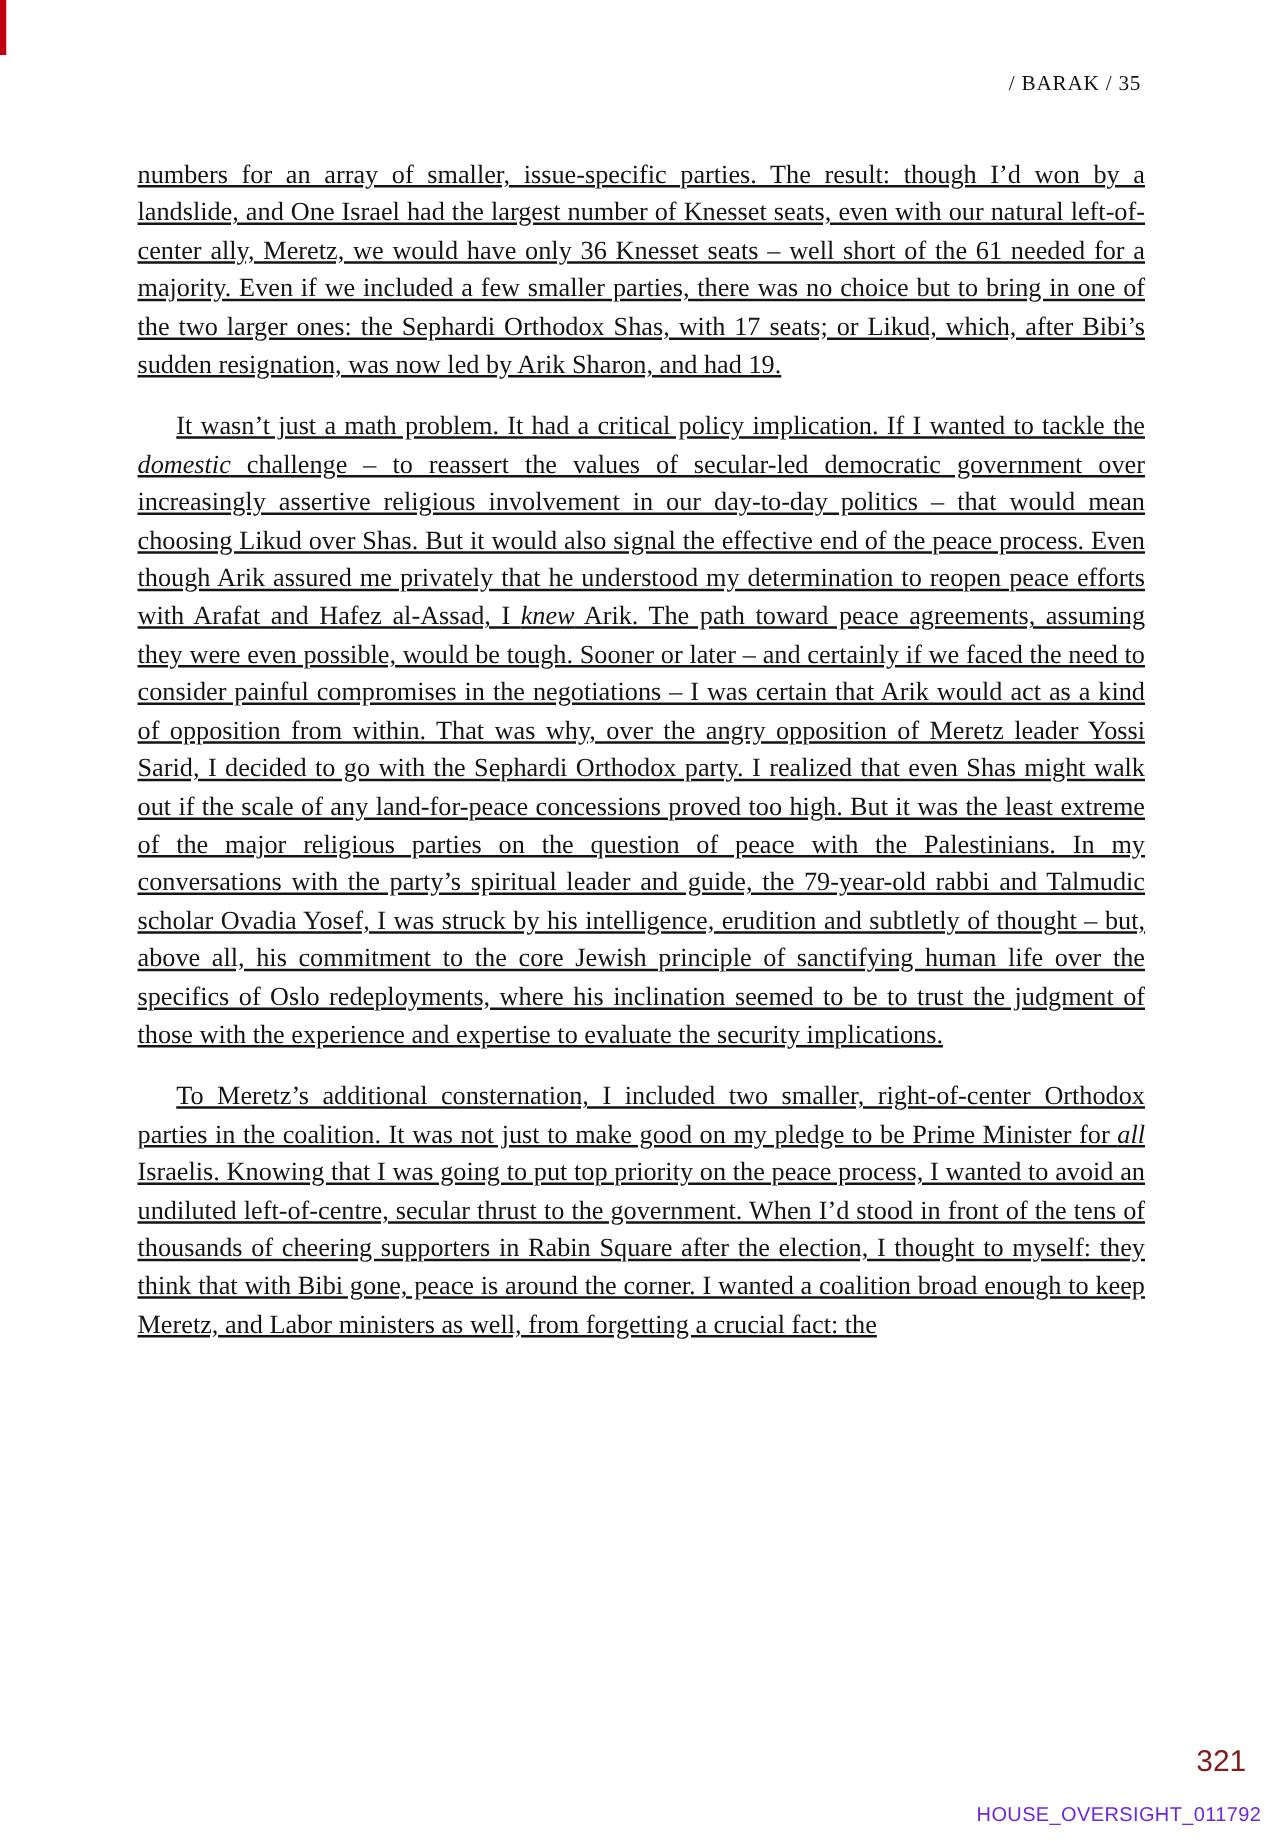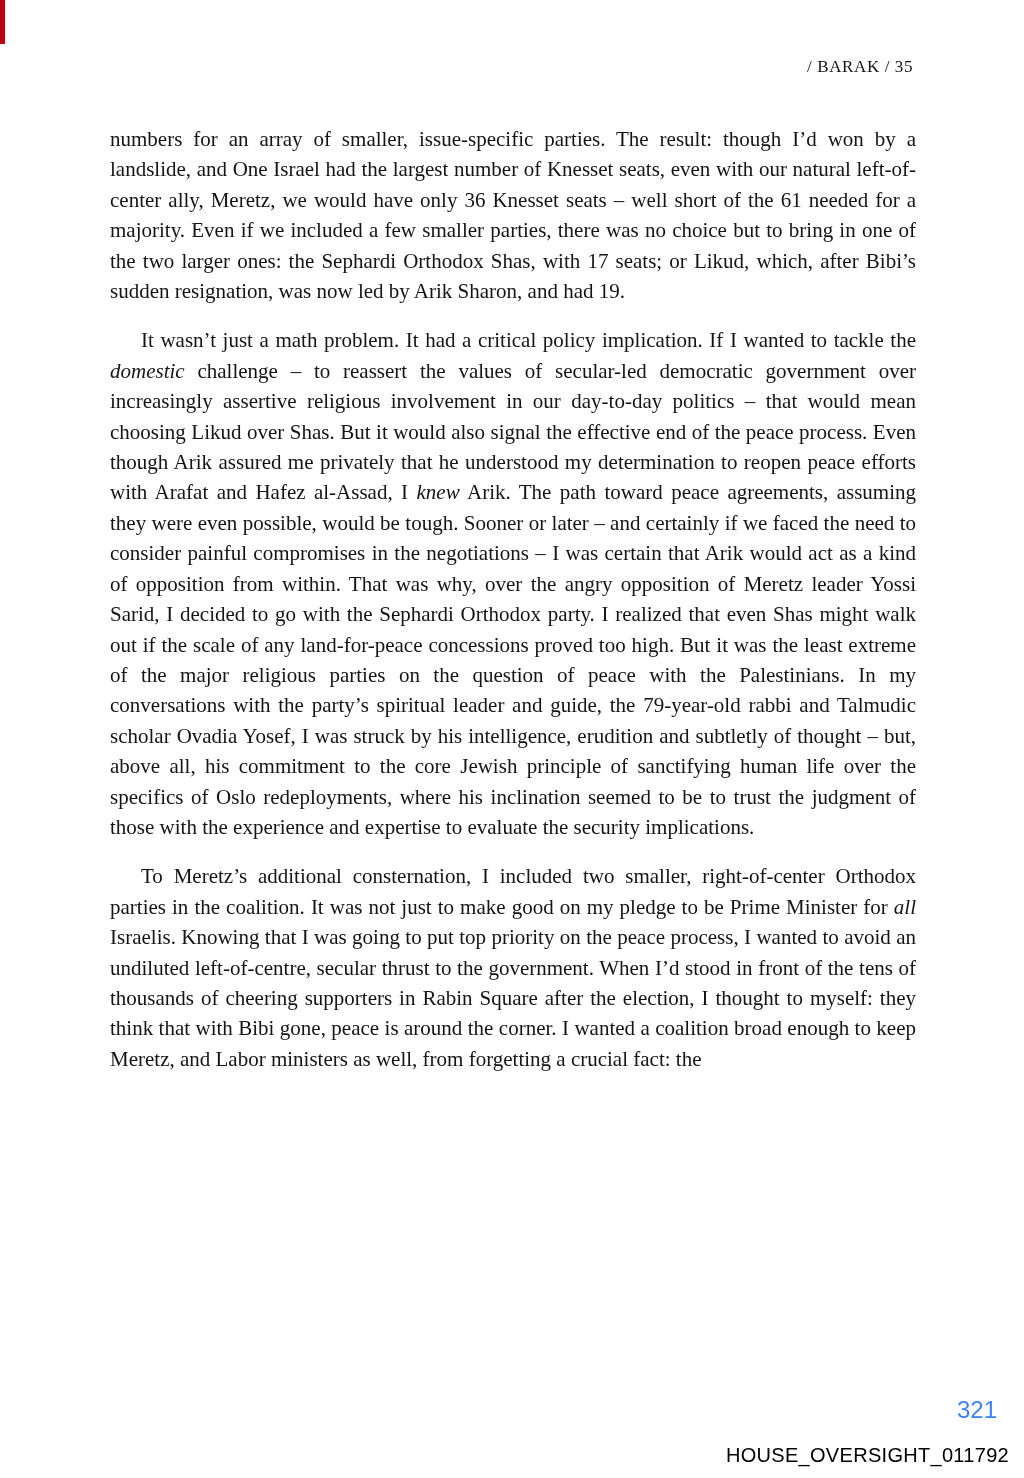"numbers for an array of" .content { text-decoration: none -> underline }
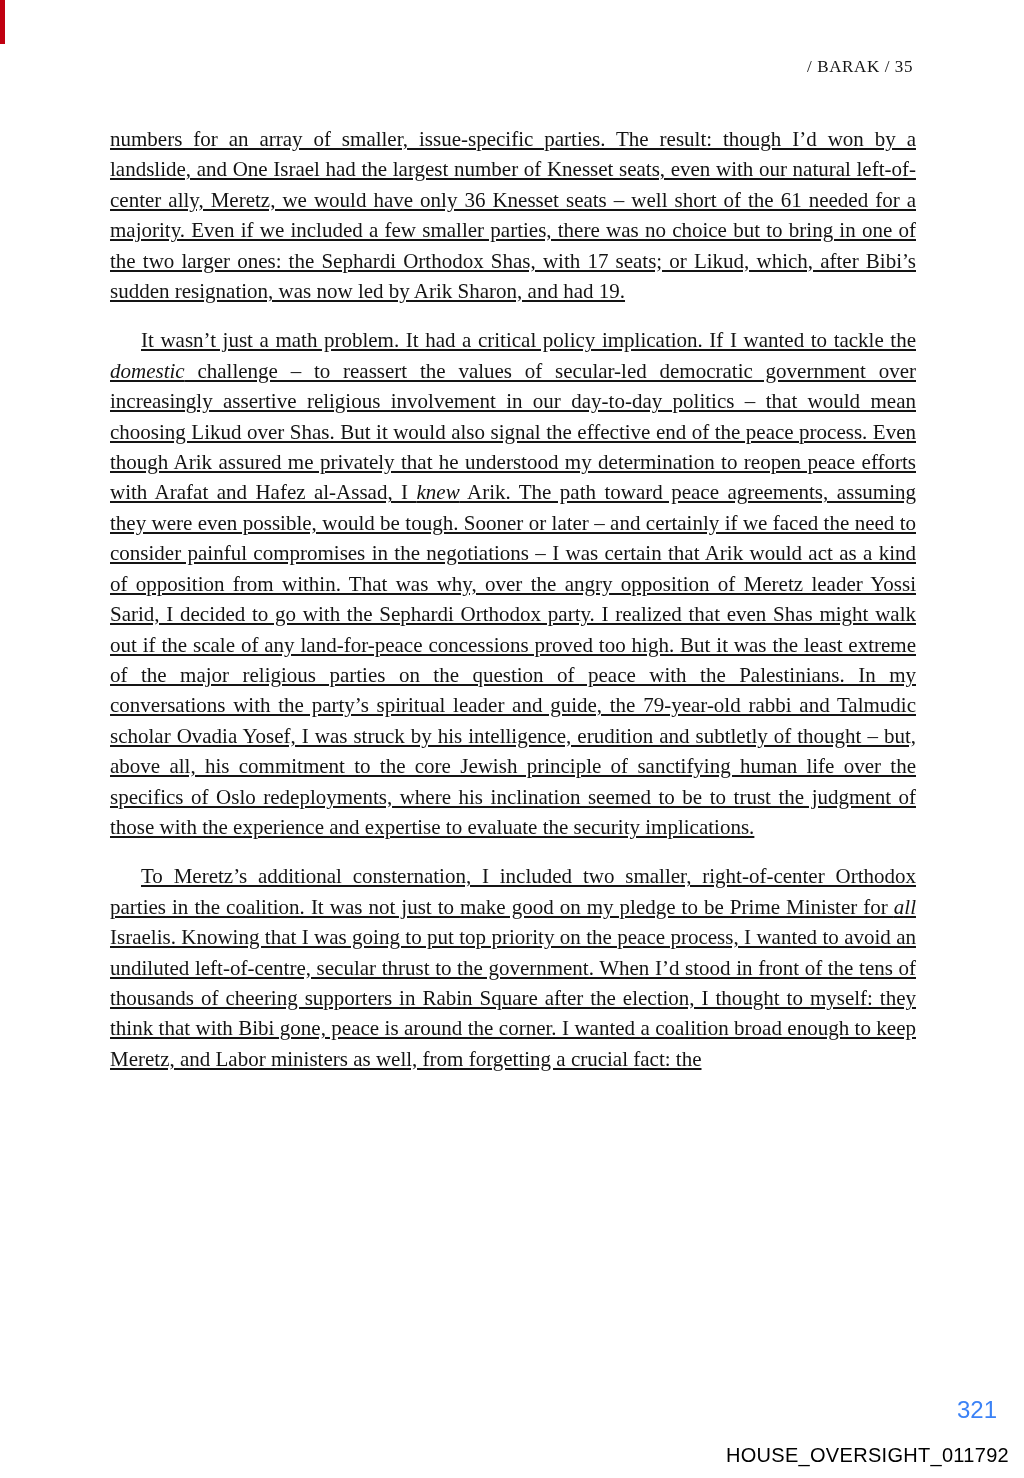"321" .page-number { color: #3b82f6 -> #7f1d1d }
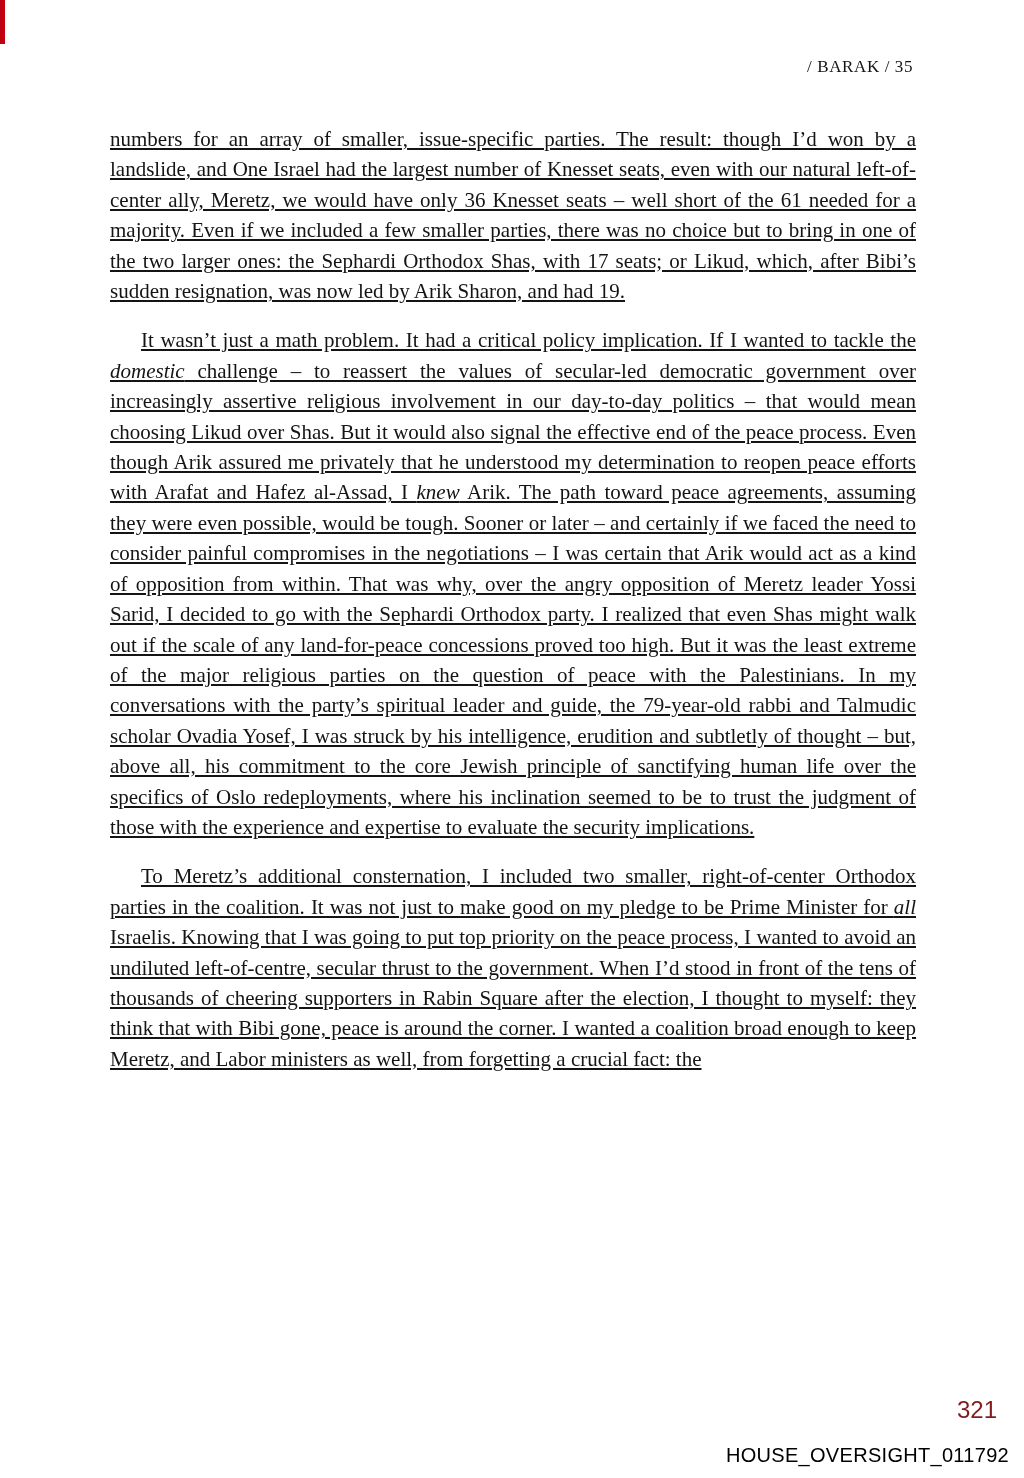"HOUSE_OVERSIGHT_011792" .bates-stamp { color: #000000 -> #6d28d9; font-size: 20px -> 16px }
